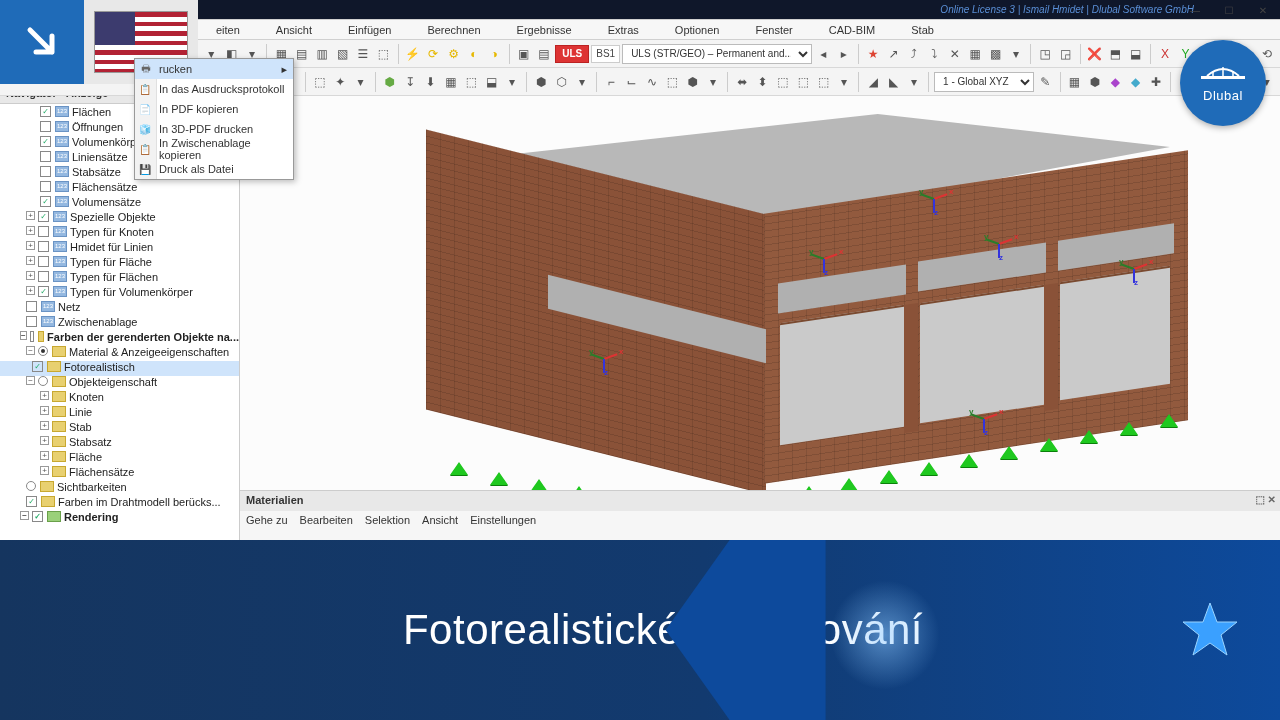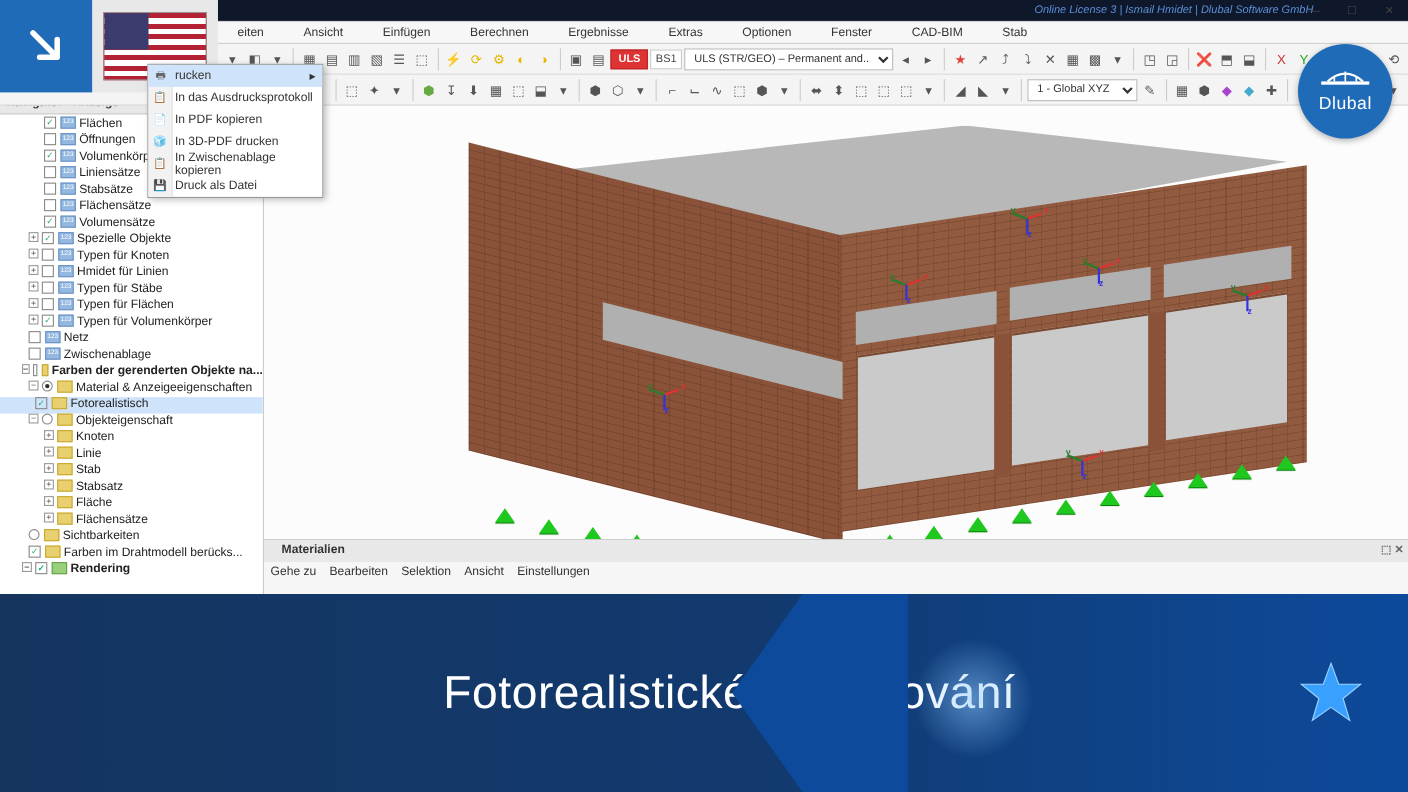"Dlubal" .dlbadge .txt { font-size: 16px -> 13px }
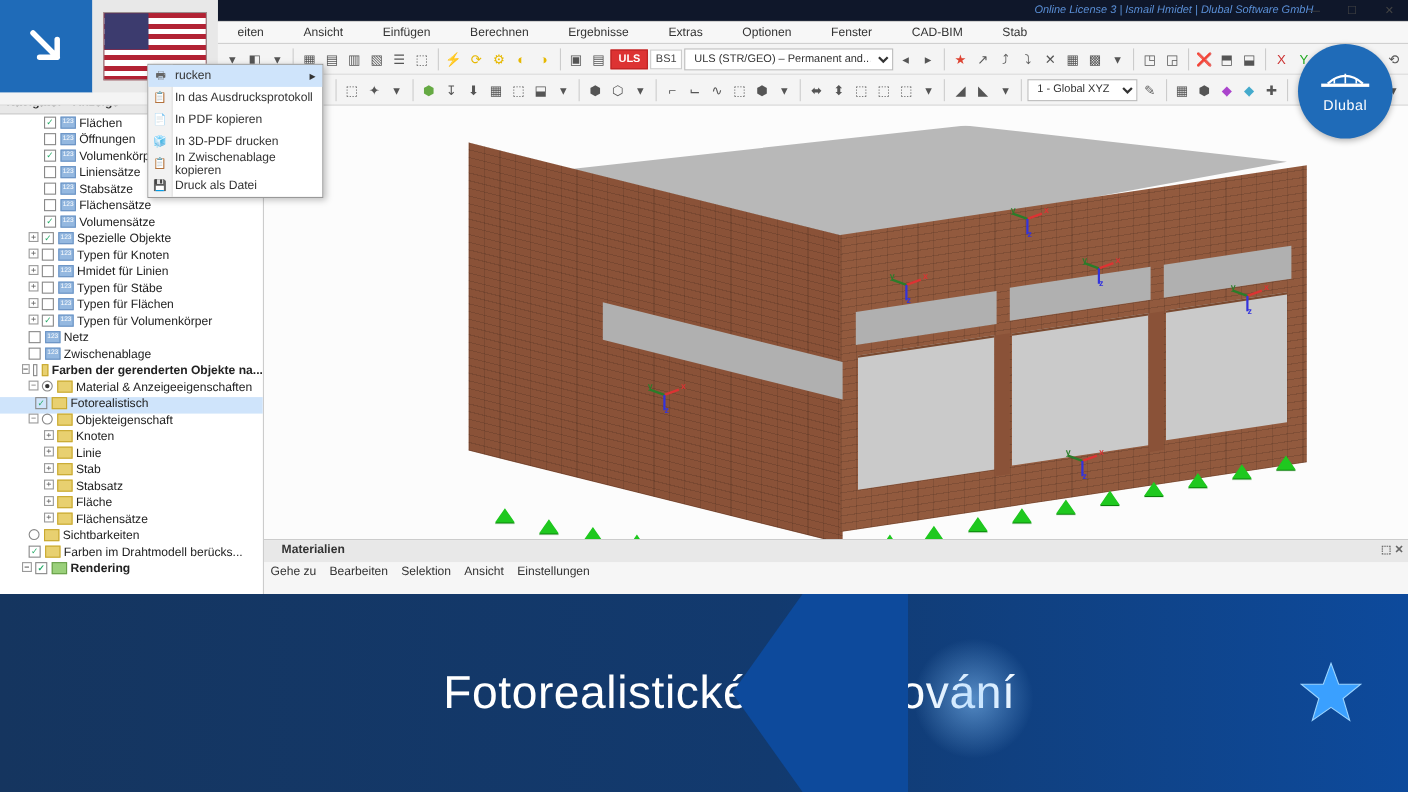"Typen für Stäbe" span { text: Stäbe -> Fläche }
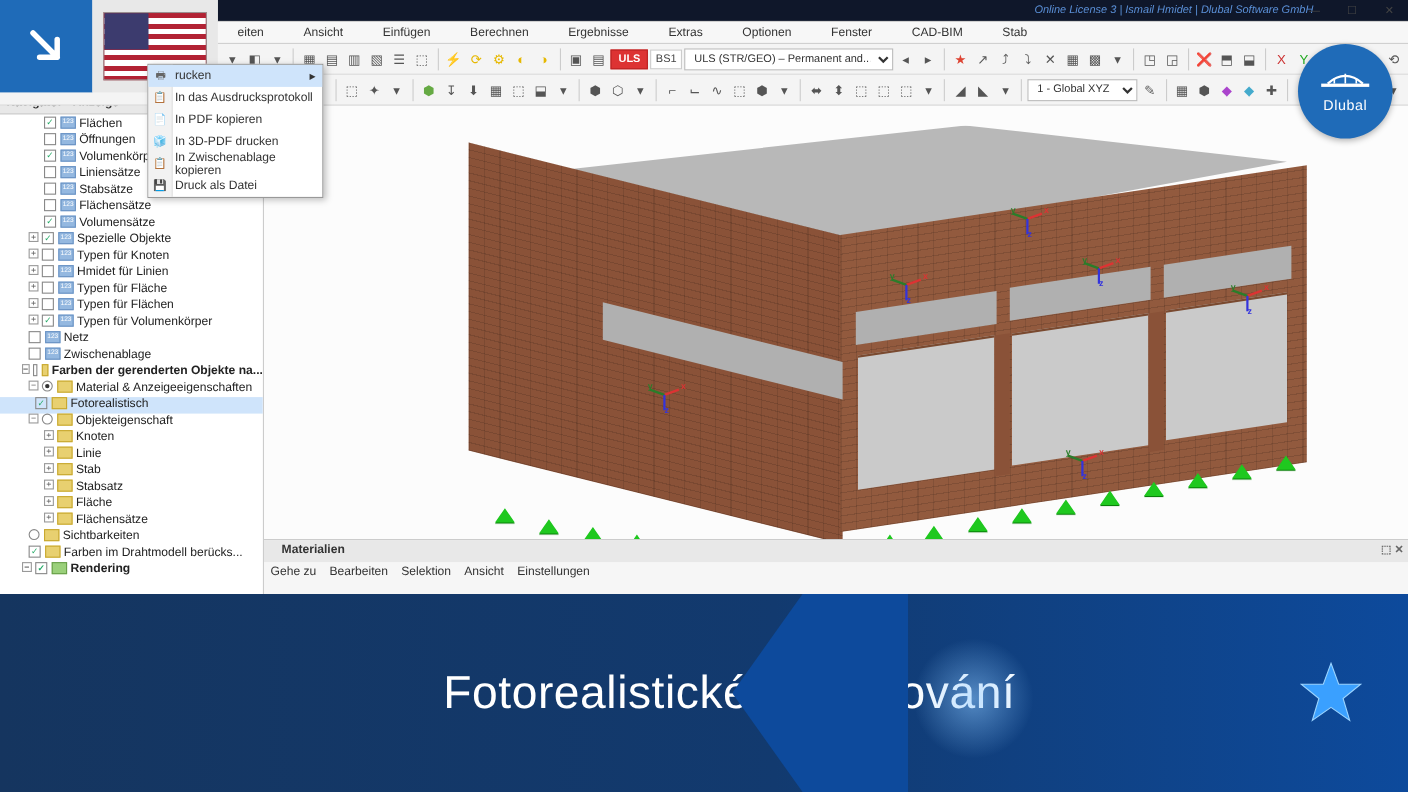"Materialien" .matpanel .mtitle { padding: 3px 16px -> 3px 6px }
